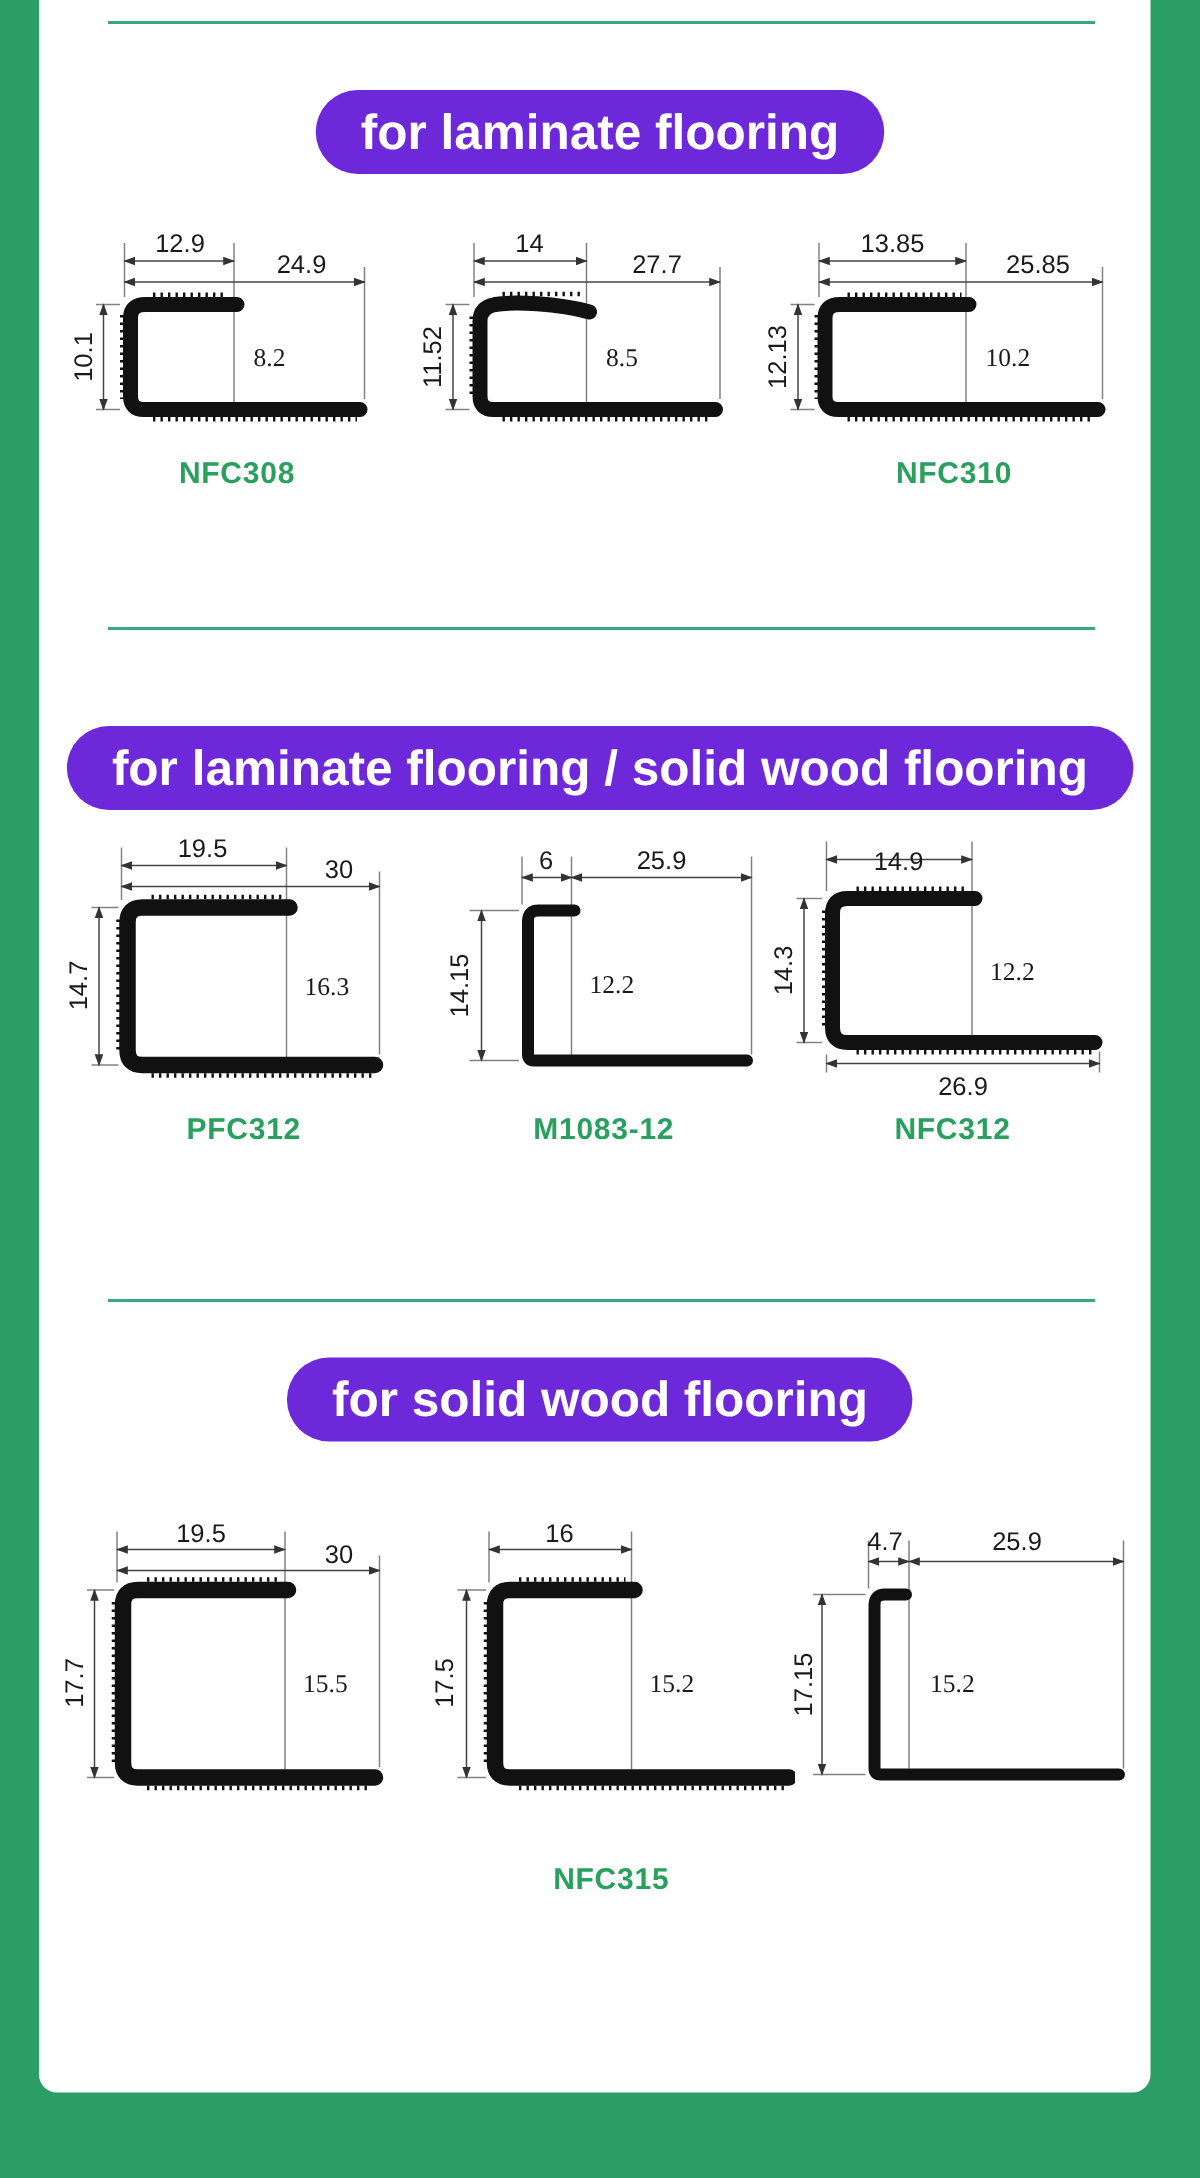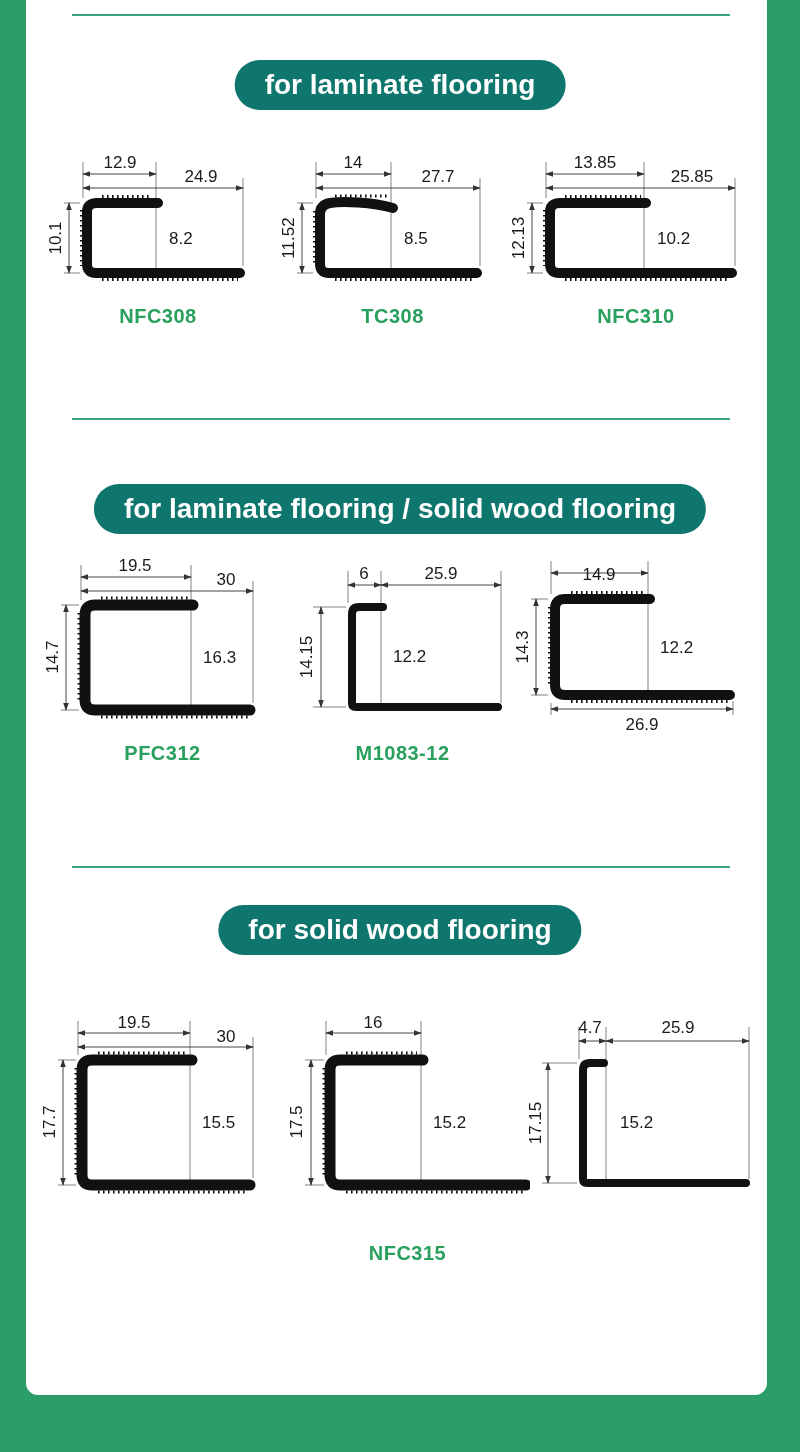"for laminate flooring" .badge { background: #0f766e -> #6d28d9; font-size: 28px -> 33px }
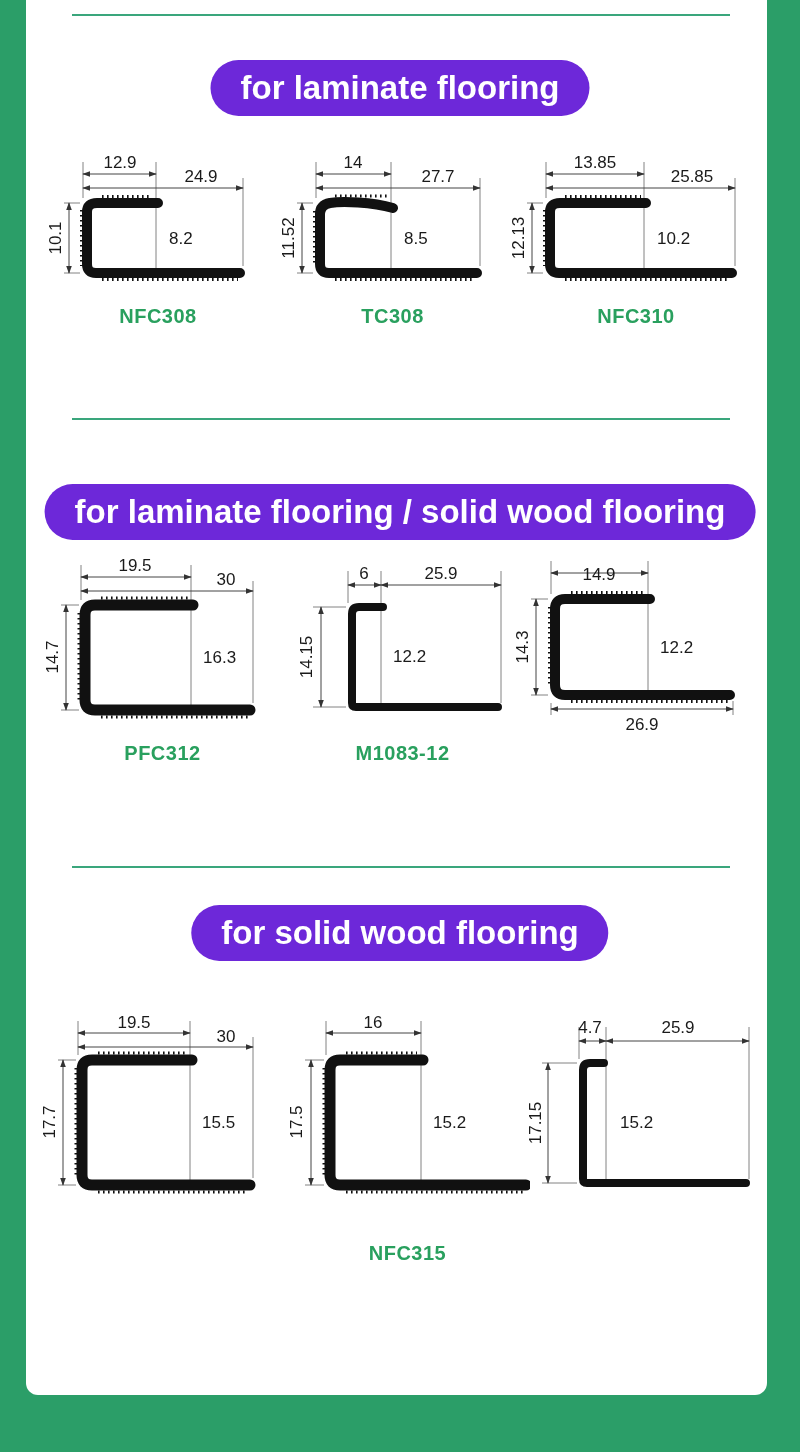"8.2" .ml { font-family: none -> Liberation Serif, serif }
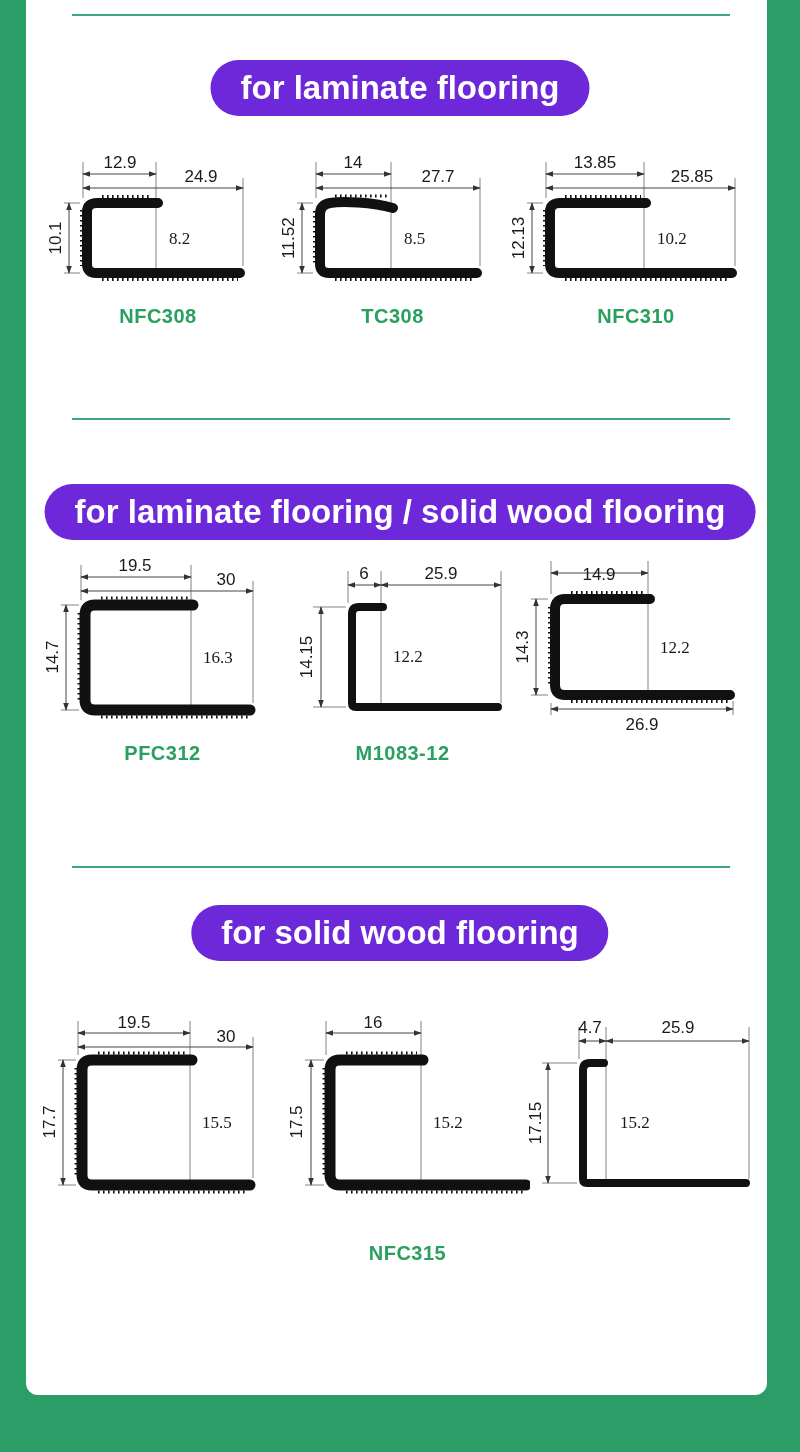"TC308" div.pname { html: <div>TC308</div> -> none }
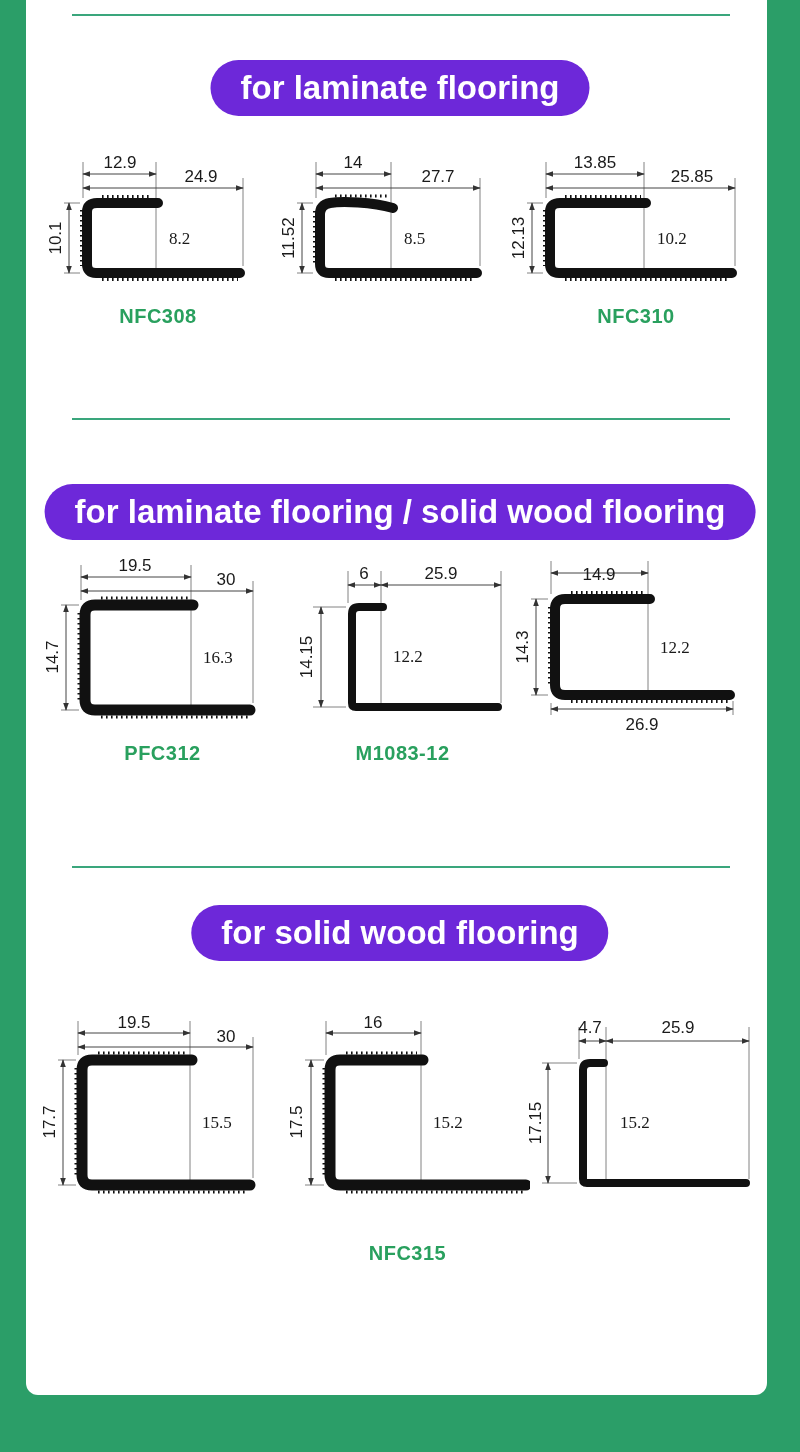"NFC312" div.pname { html: none -> <div>NFC312</div> }
